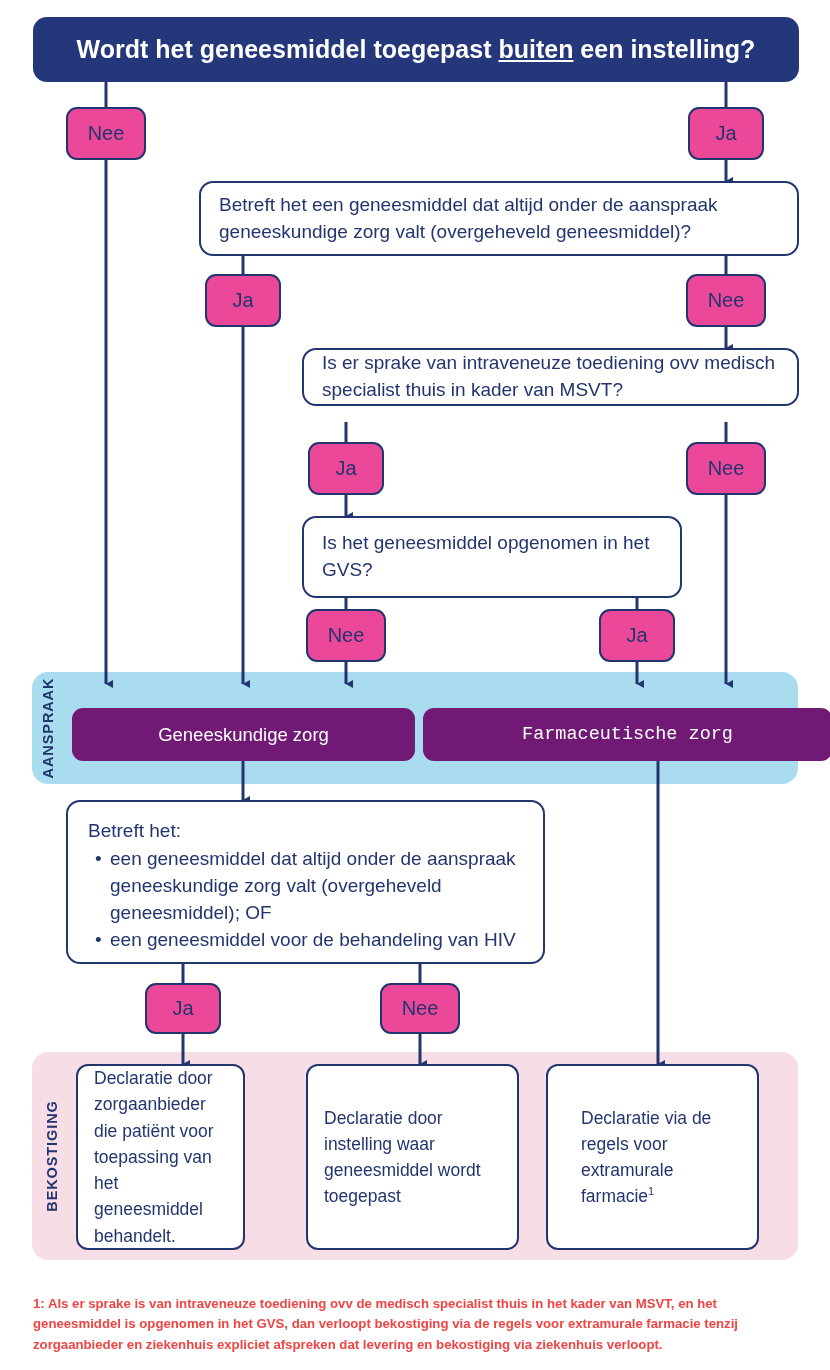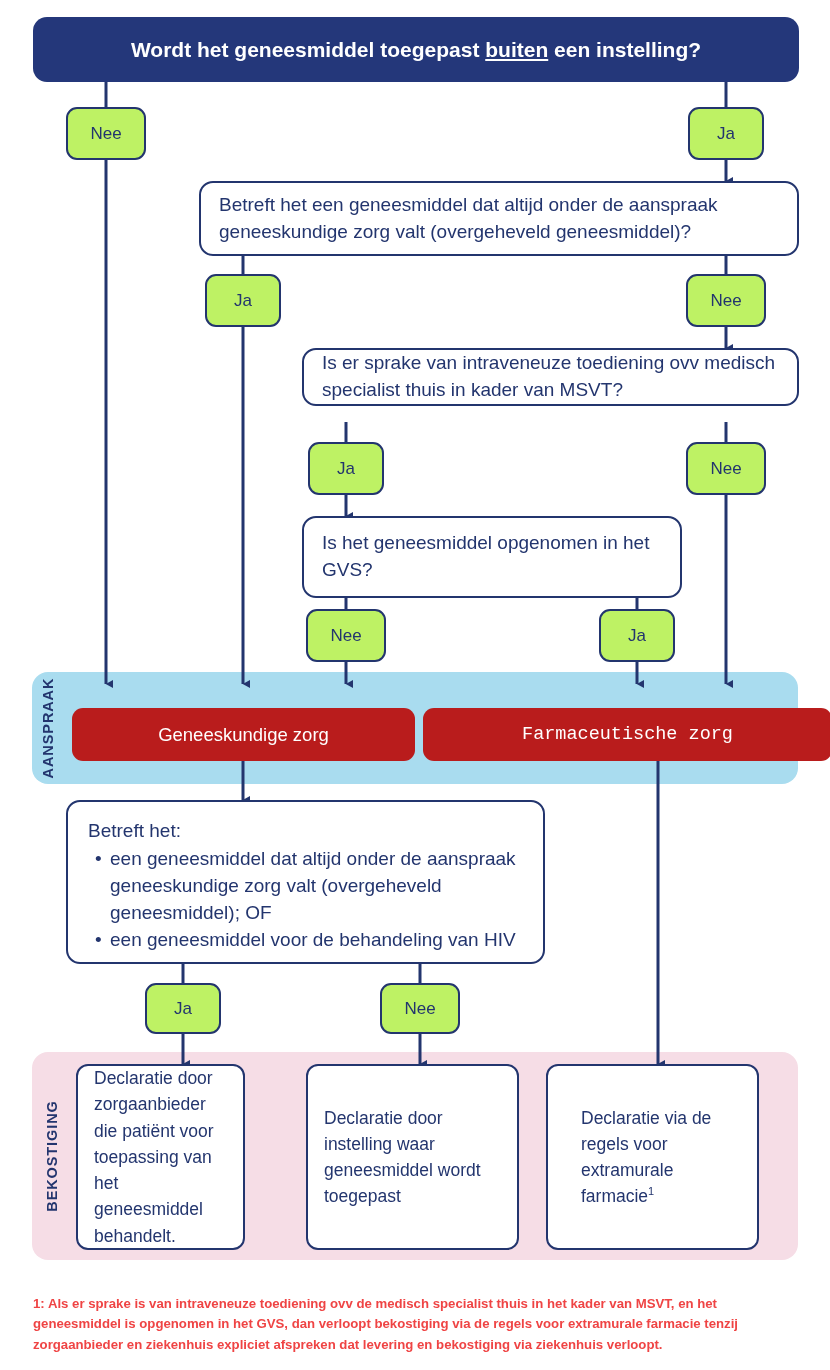"Wordt het geneesmiddel toegepast buiten" .header-box { font-size: 21px -> 25px }
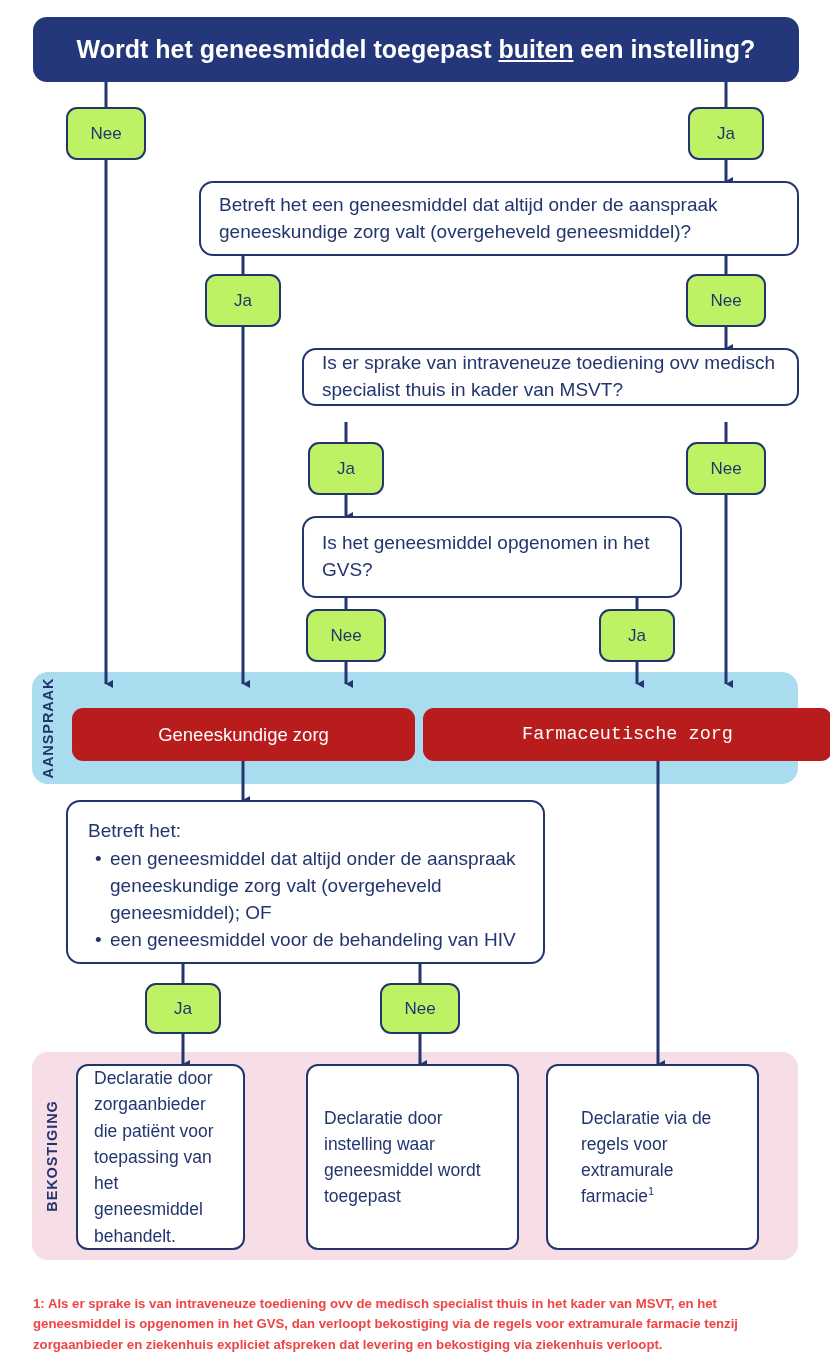"Nee" .yn { background: #bef264 -> #ec4899; font-size: 17px -> 20px }
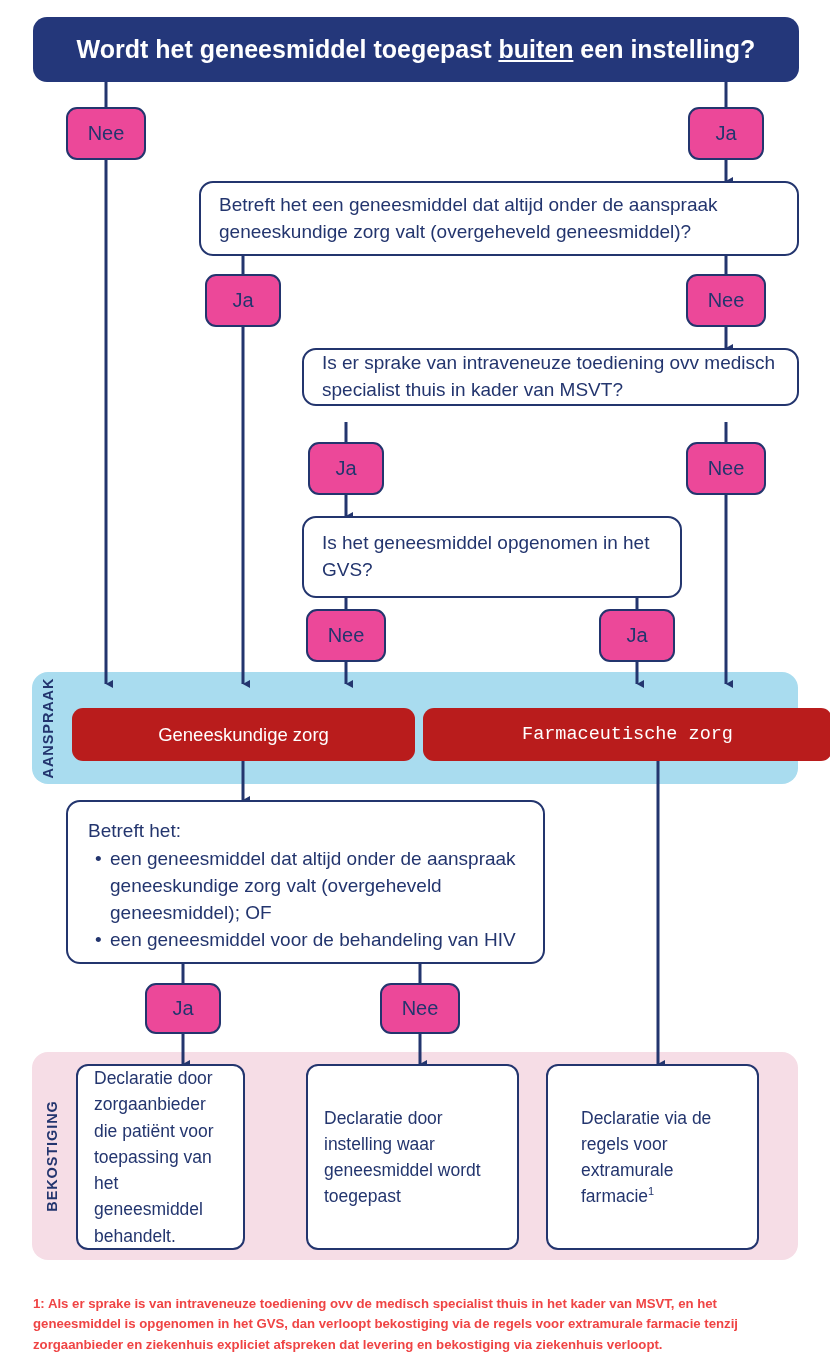"Geneeskundige zorg" .pill { background: #b91c1c -> #701a75 }
